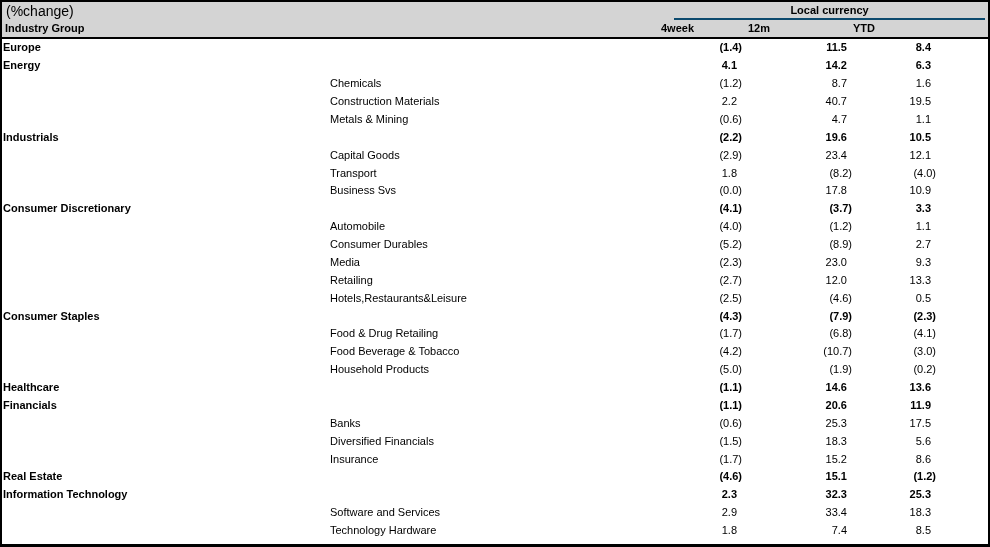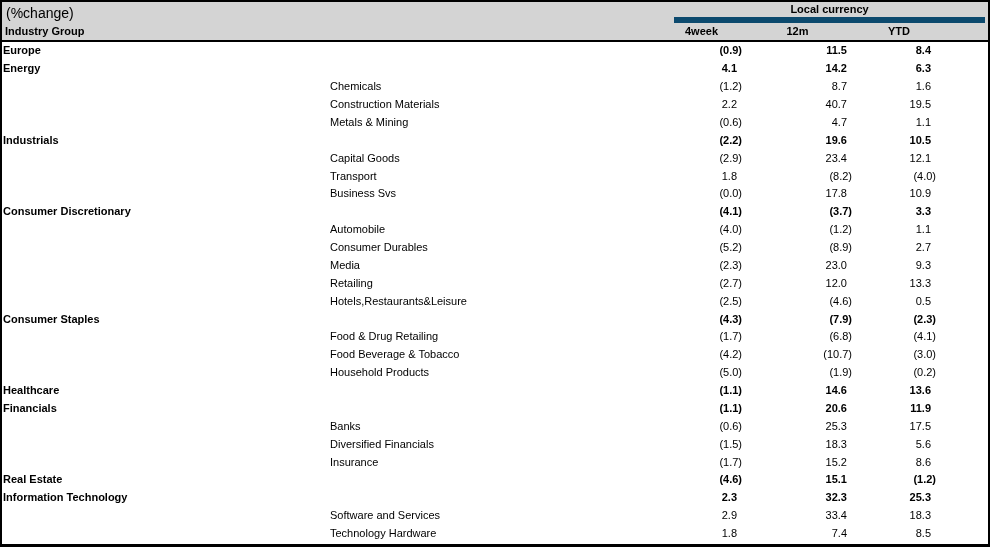"Local currency" .currency-inner { border-bottom: 6px solid #0c4a6e -> 2px solid #0c4a6e }
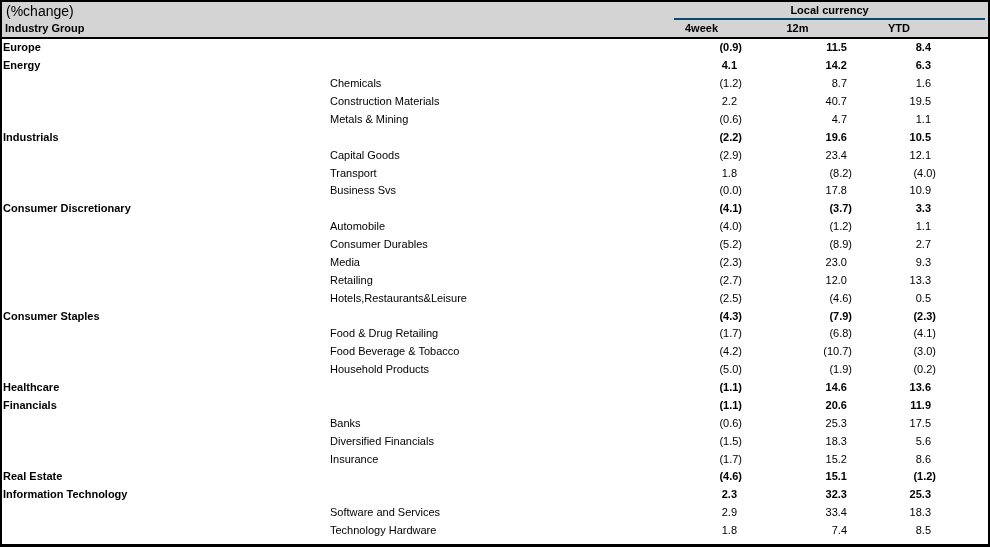"4week" .hcol { text-align: center -> left }
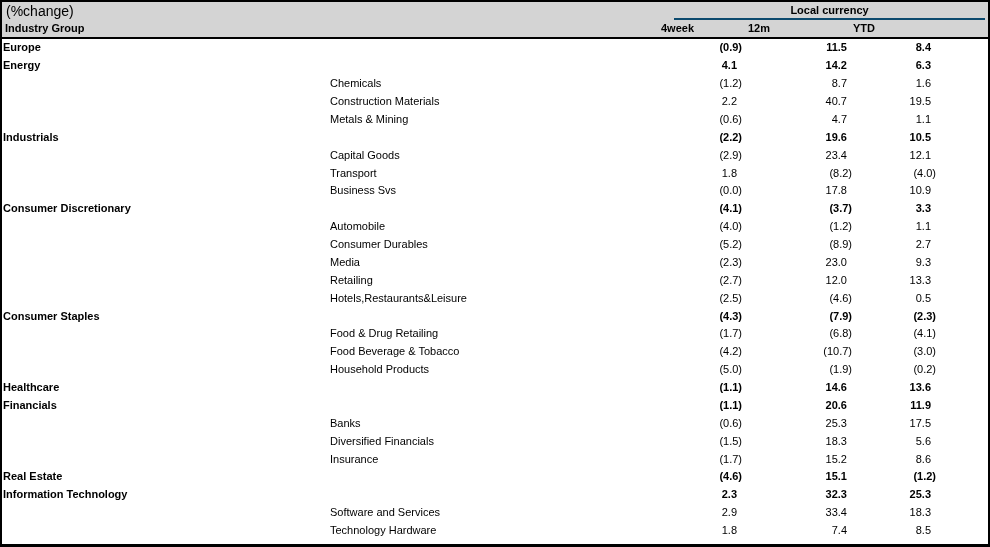"(0.9)" td.num { text: 0.9 -> 1.4 }
